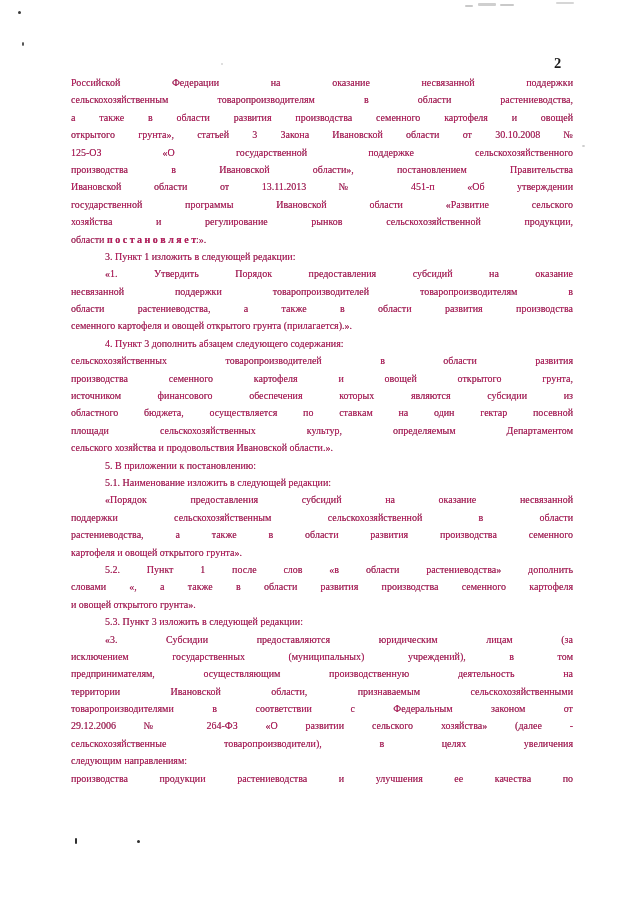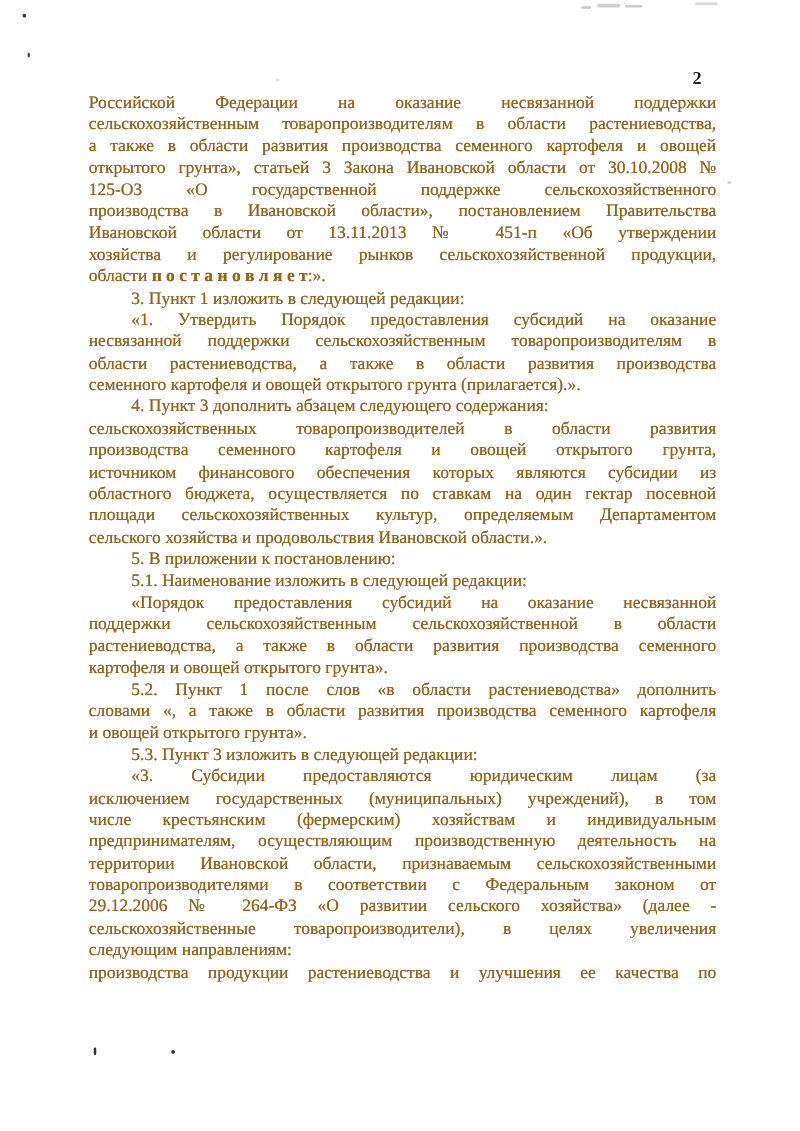"Российской Федерации на оказание" .text-block { color: #a16207 -> #be185d; font-size: 14px -> 10px }
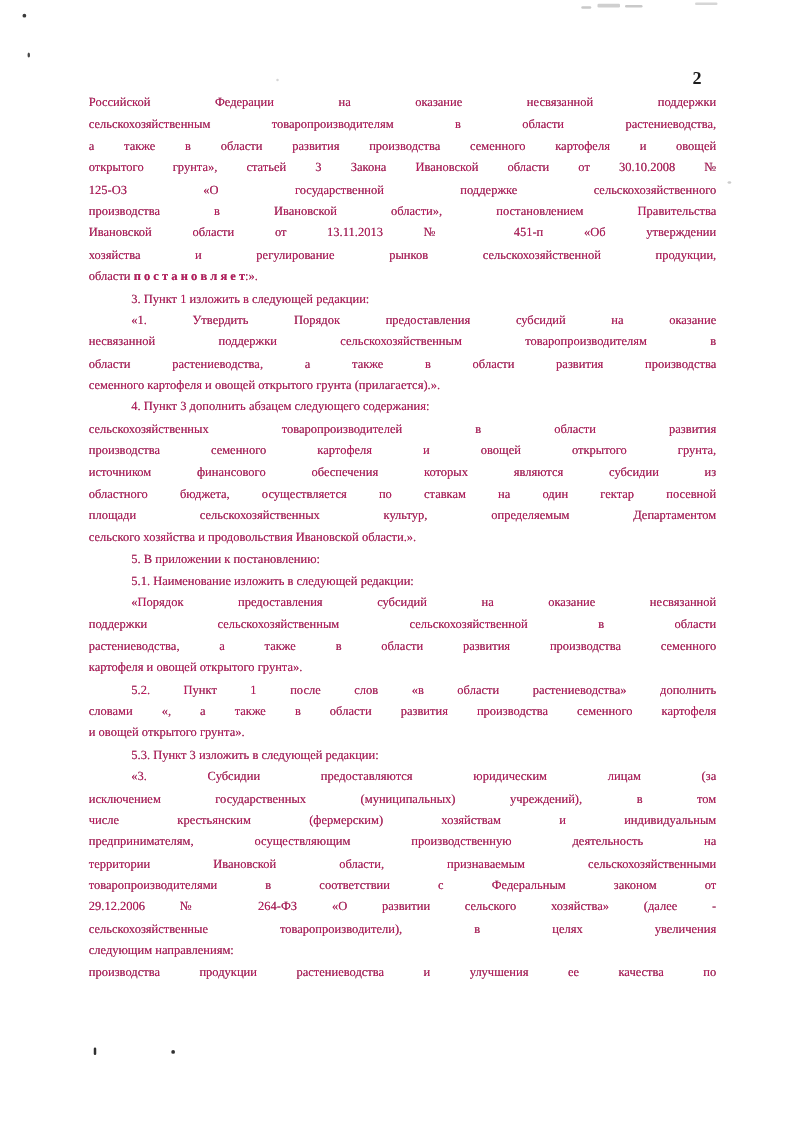"государственной программы Ивановской" div.line { html: none -> <div>государственной программы Ивановской области «Развитие сельского</div> }
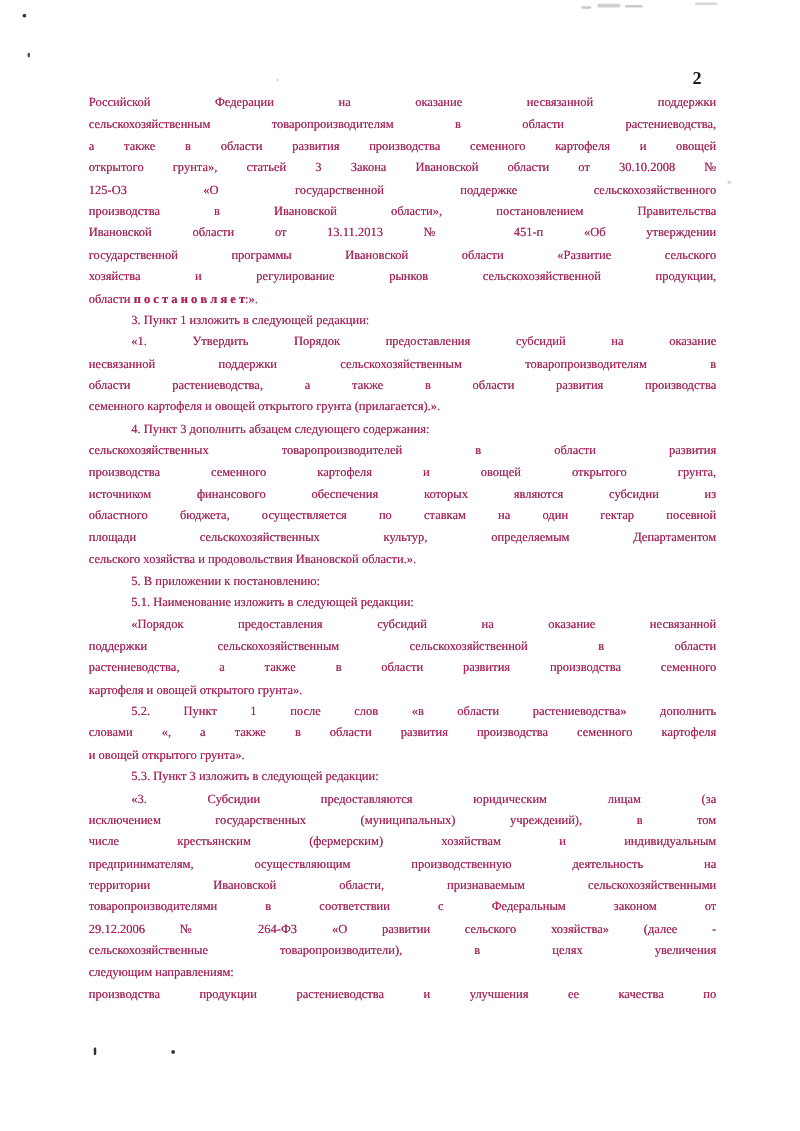"несвязанной поддержки" div.line { text: сельскохозяйственным -> товаропроизводителей }
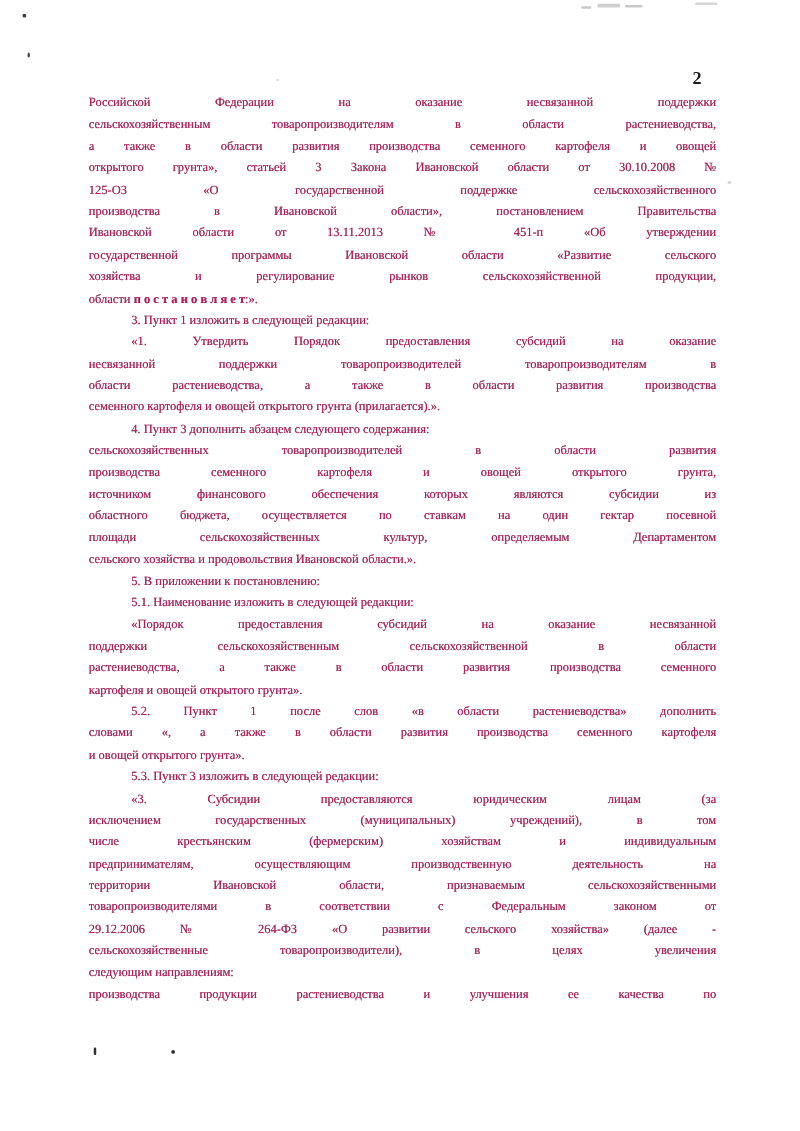"числе крестьянским (фермерским)" div.line { html: <div>числе крестьянским (фермерским) хозяйствам и индивидуальным</div> -> none }
